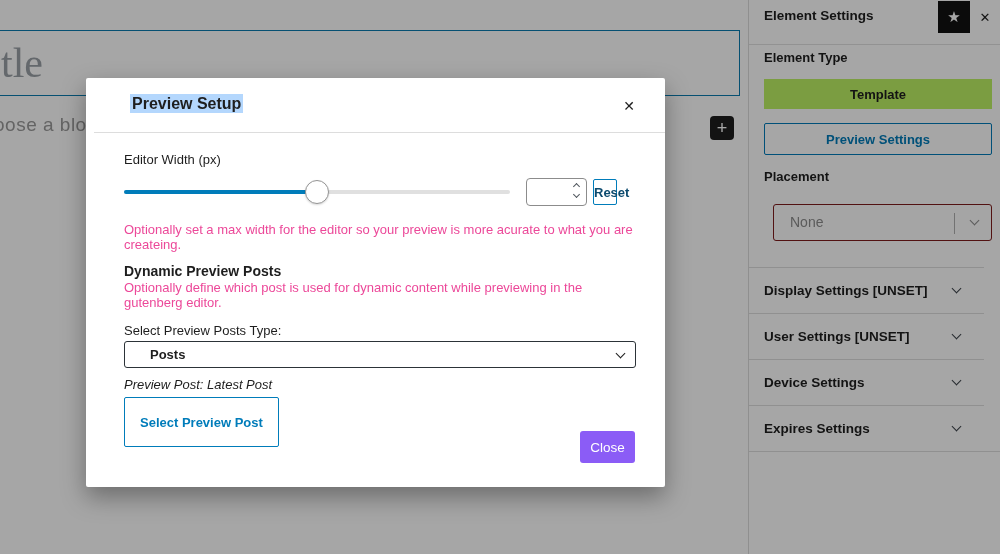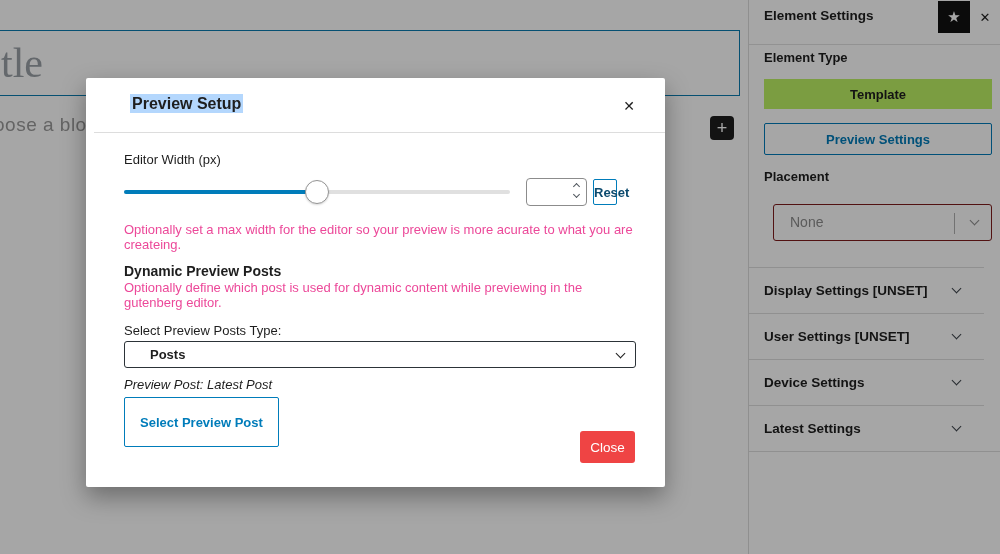"Latest Settings" span.acc-label { text: Latest -> Expires }
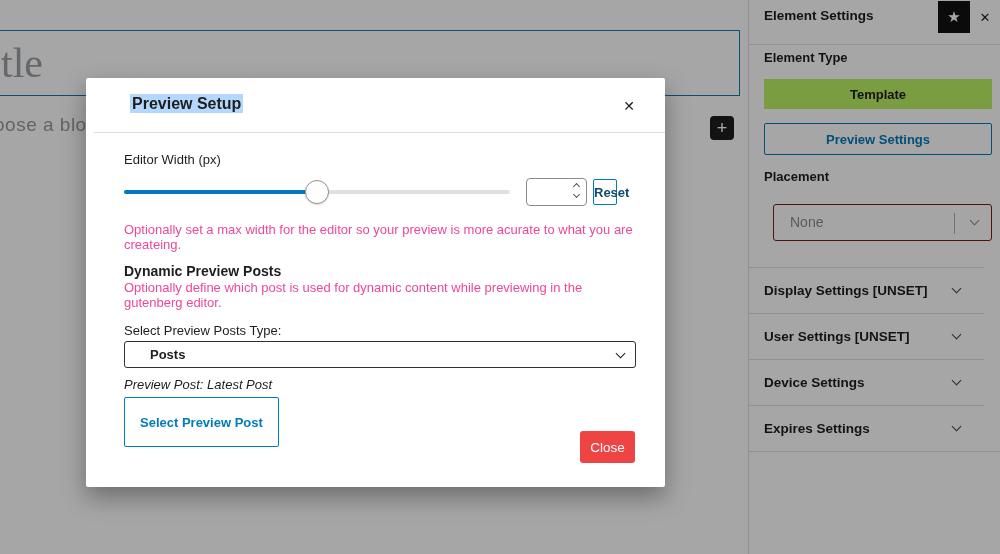"Close" .close-btn { background: #ef4444 -> #8b5cf6 }
